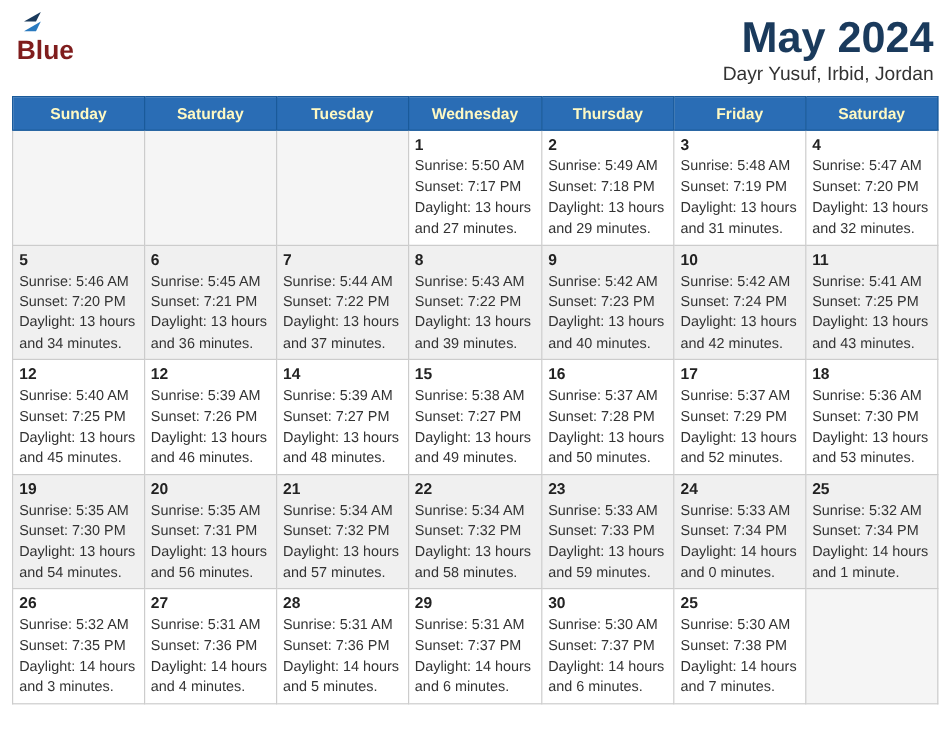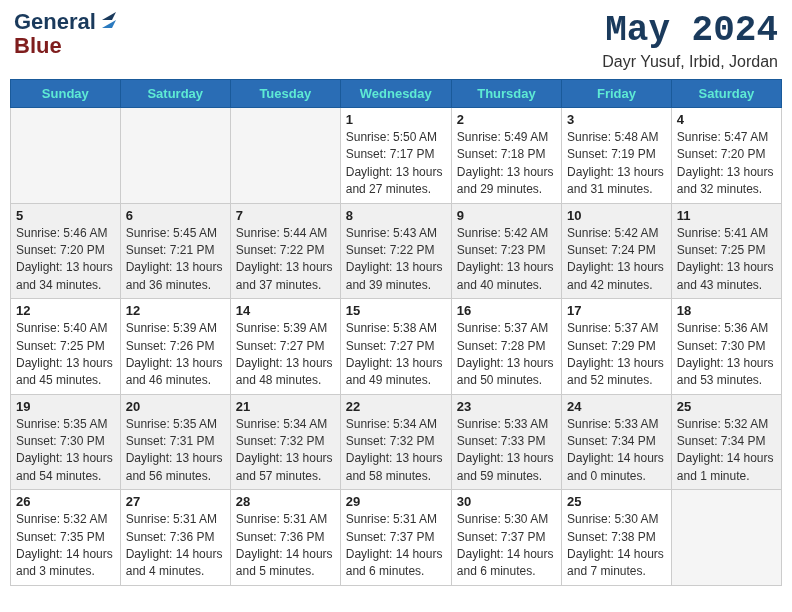"General" span.logo-text { html: <span>General</span> -> none }
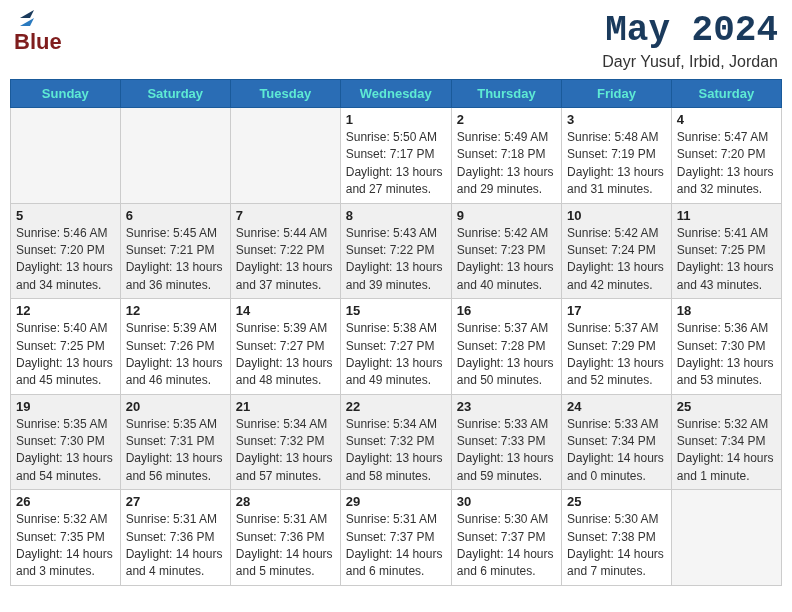"May 2024" .month-title { font-family: Liberation Mono, monospace -> none }
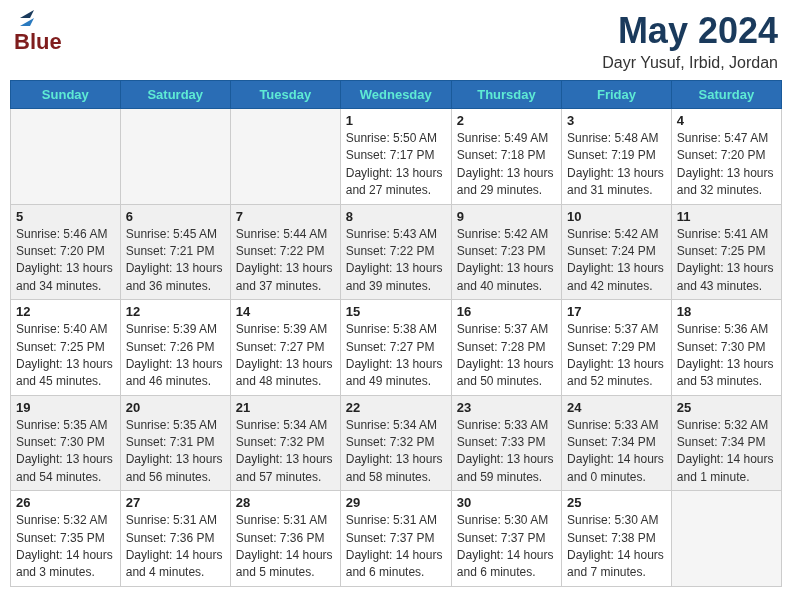"Sunday" .calendar th { color: #5eead4 -> #fef9c3 }
